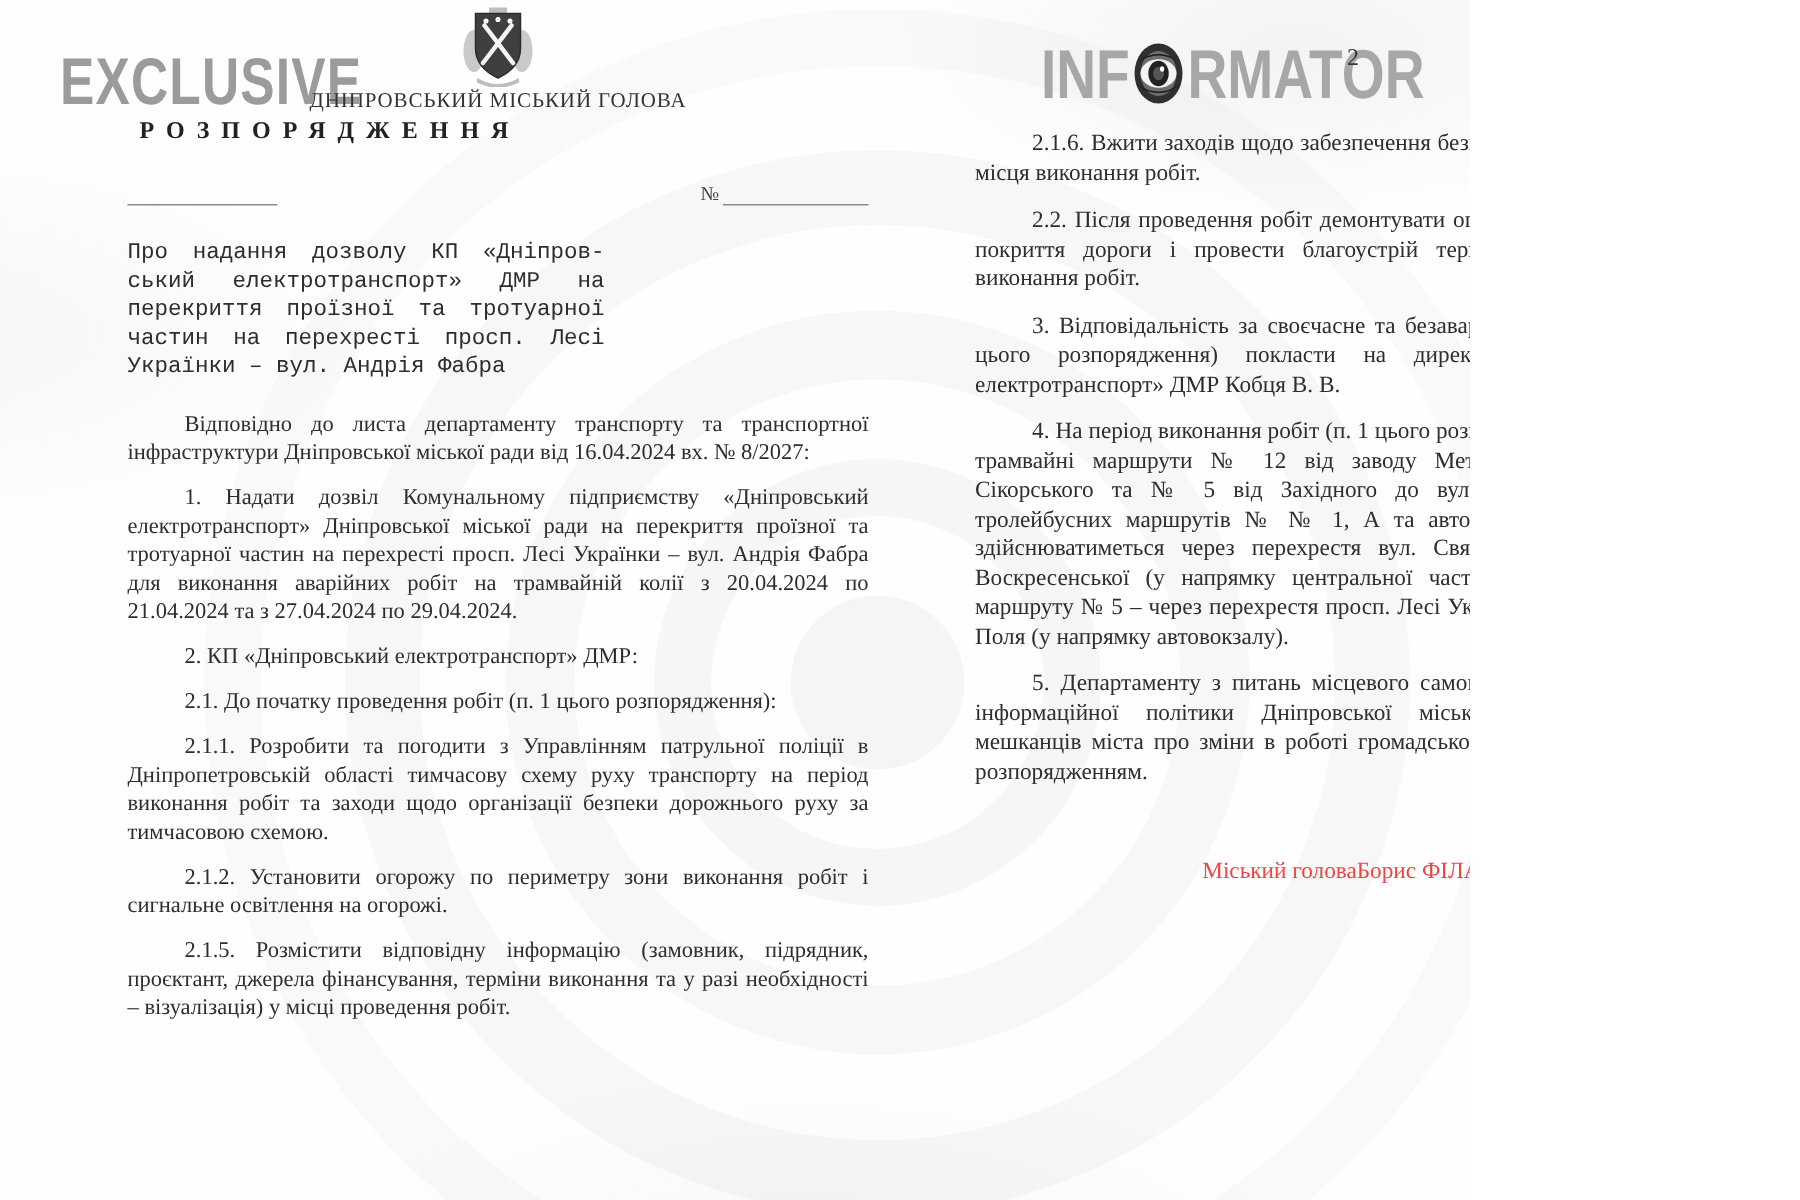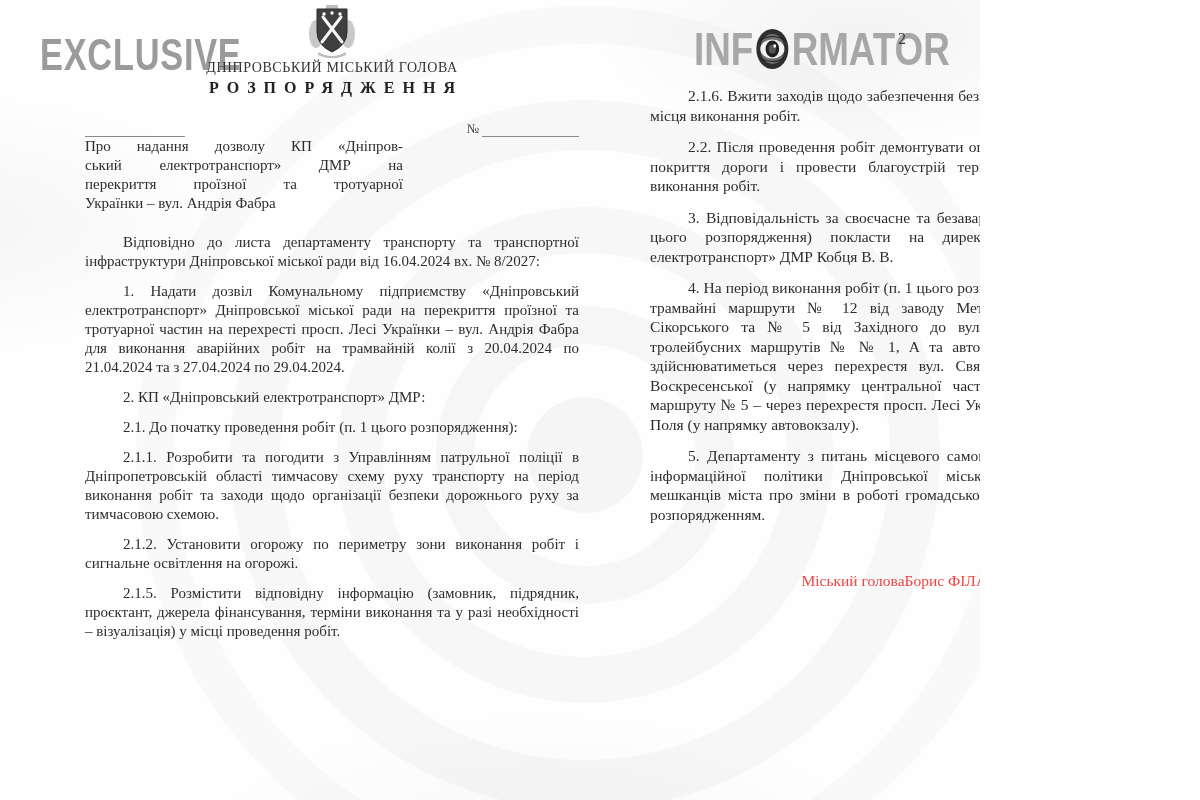"РОЗПОРЯДЖЕННЯ" .doc-type { text-align: center -> left }
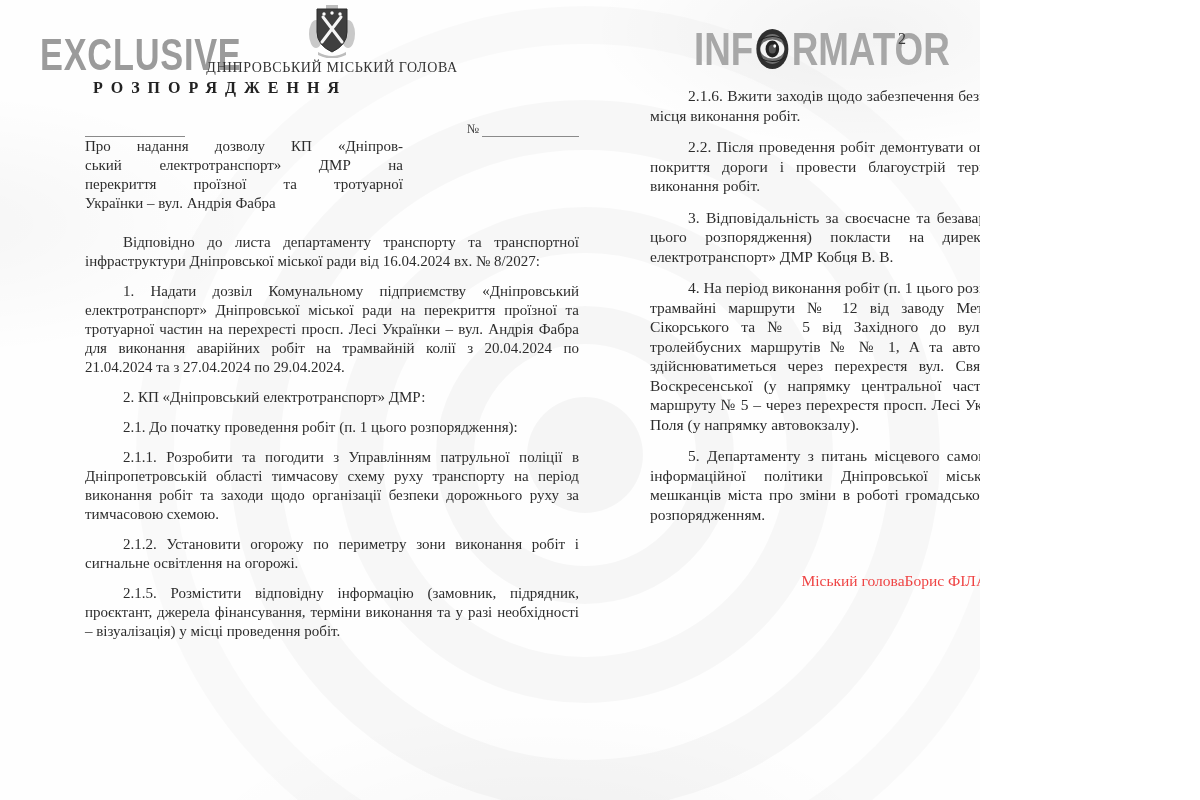"Про надання дозволу КП «Дніпров-" .subject { font-family: none -> Liberation Mono, monospace; margin-top: none -> 22px }
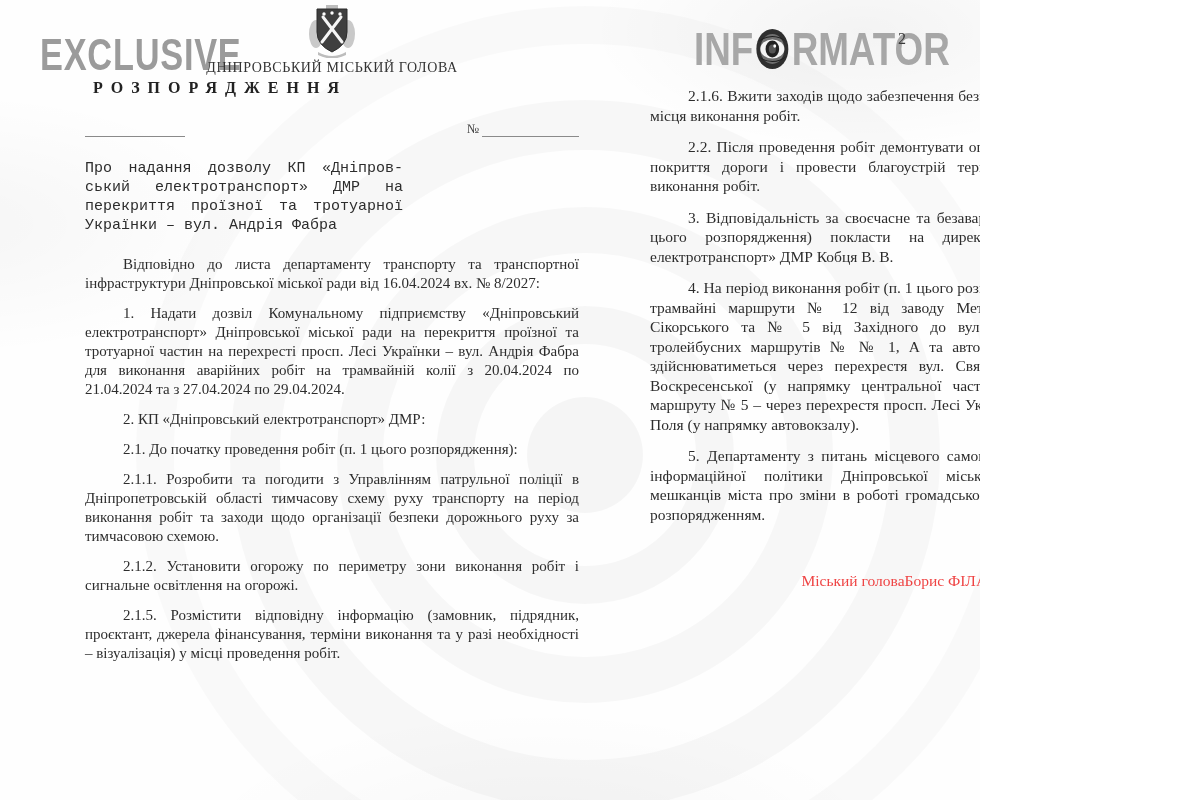"частин на перехресті просп. Лесі" div { html: none -> <div>частин на перехресті просп. Лесі</div> }
